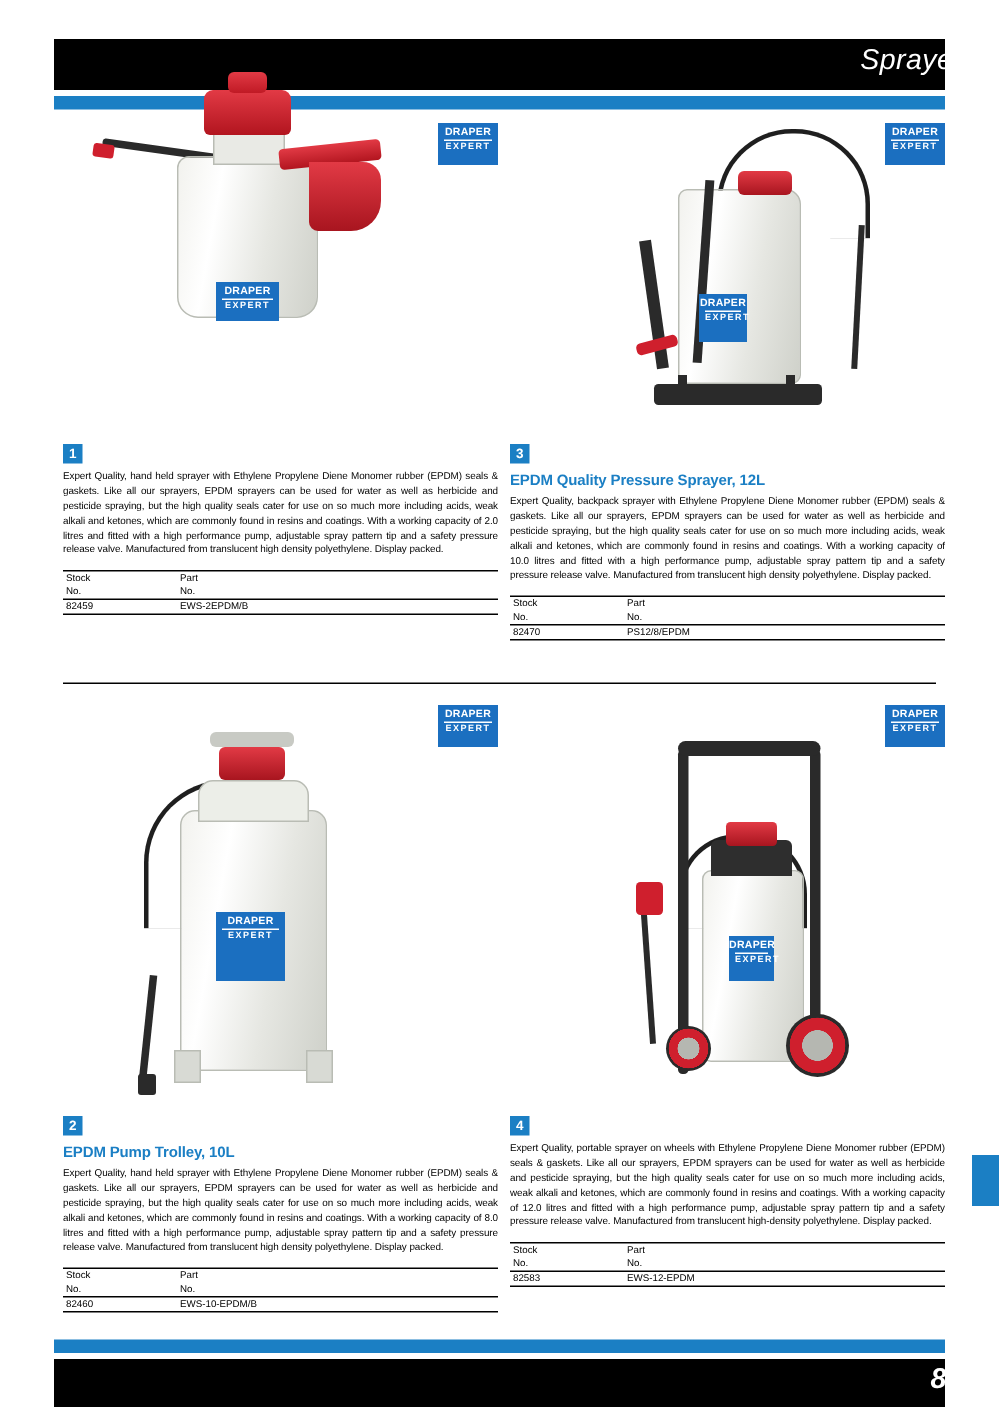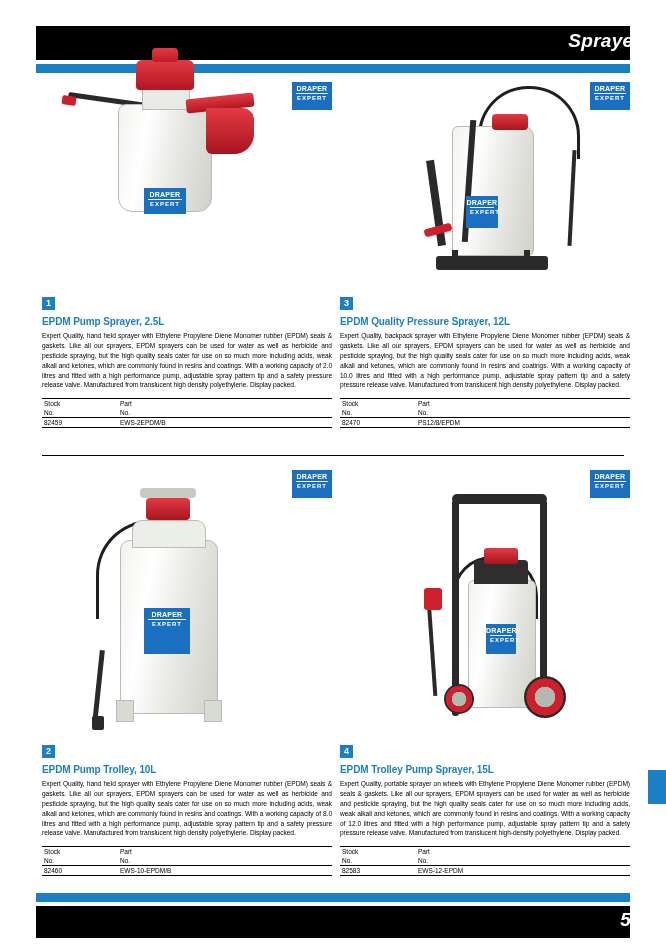"Sprayers" .header-title { font-weight: bold -> normal }
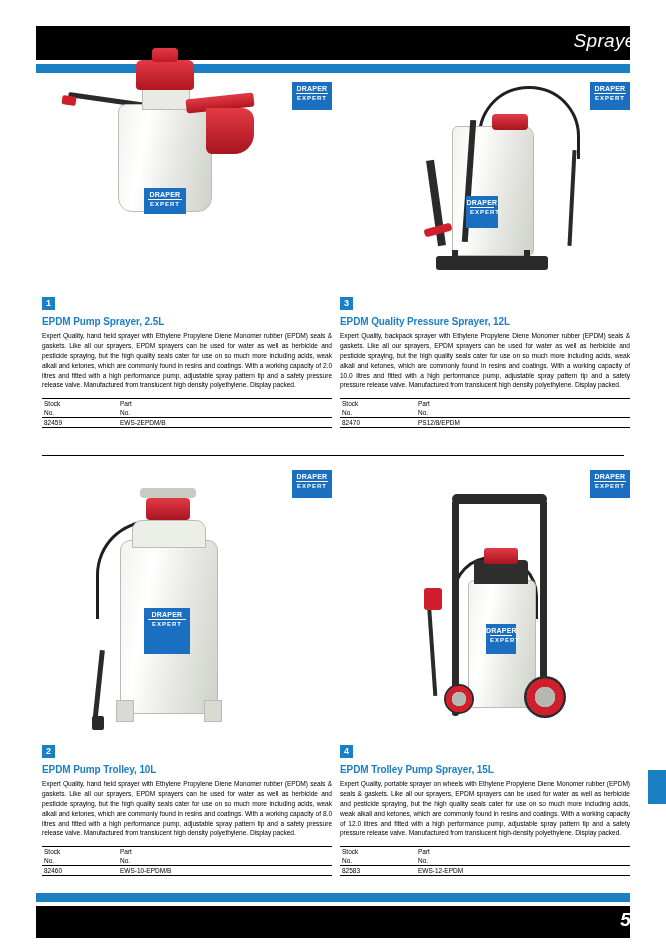"EPDM Pump Sprayer, 2.5L" div.prod-title { html: <div>EPDM Pump Sprayer, 2.5L</div> -> none }
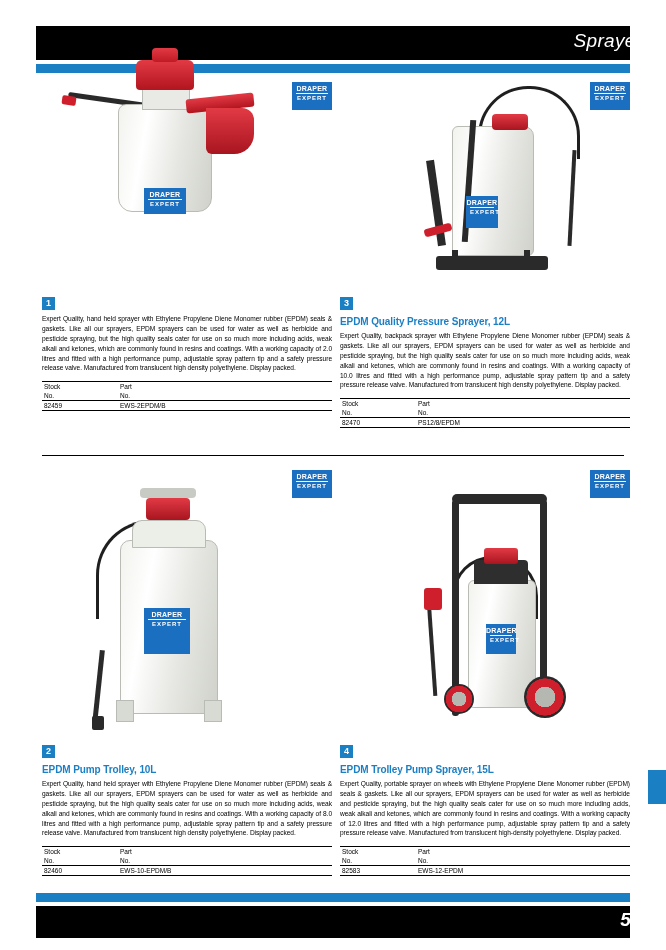"EPDM Trolley Pump Sprayer, 15L" div.prod-title { html: <div>EPDM Trolley Pump Sprayer, 15L</div> -> none }
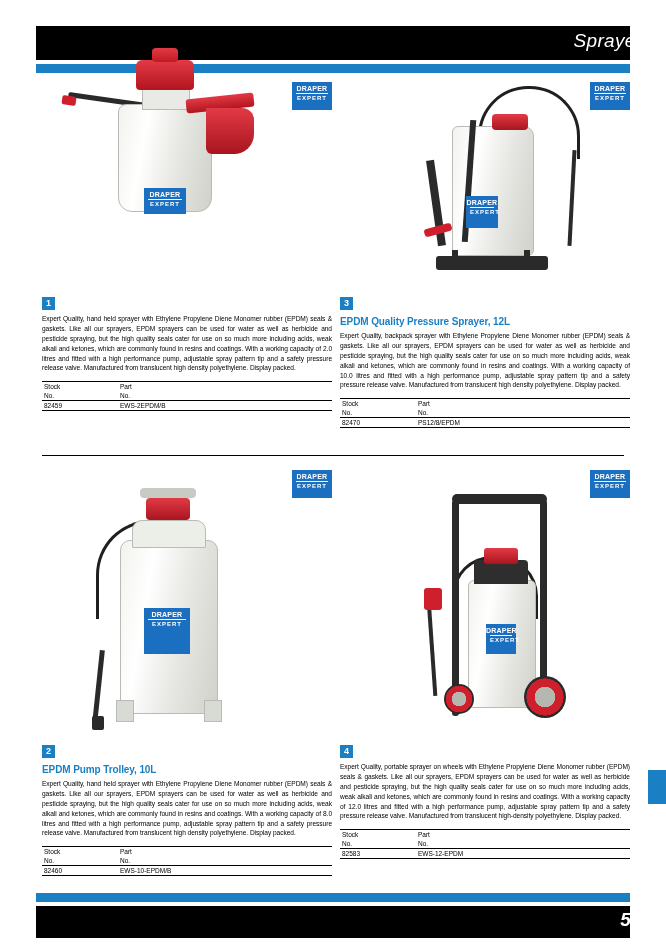"593" div.footer-page { text: 593 -> 821 }
